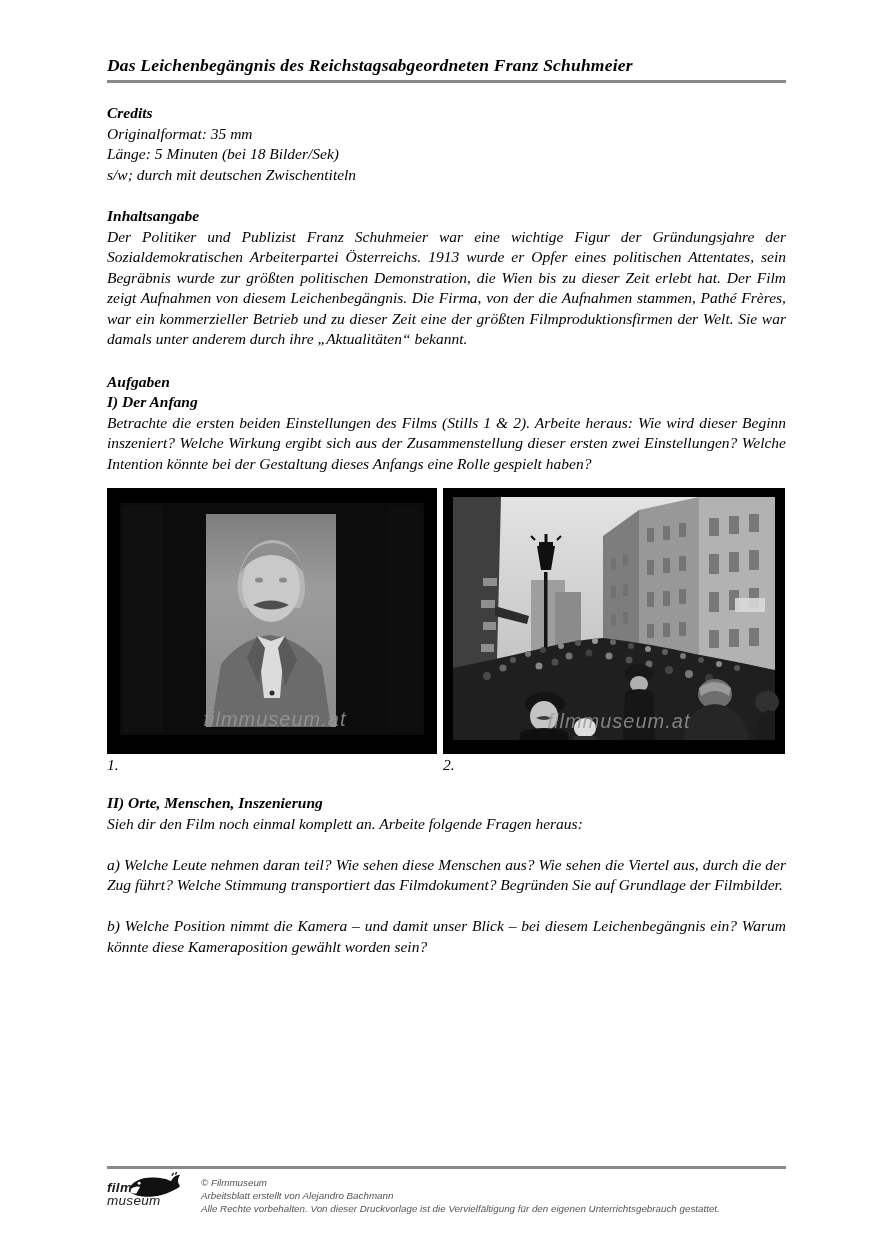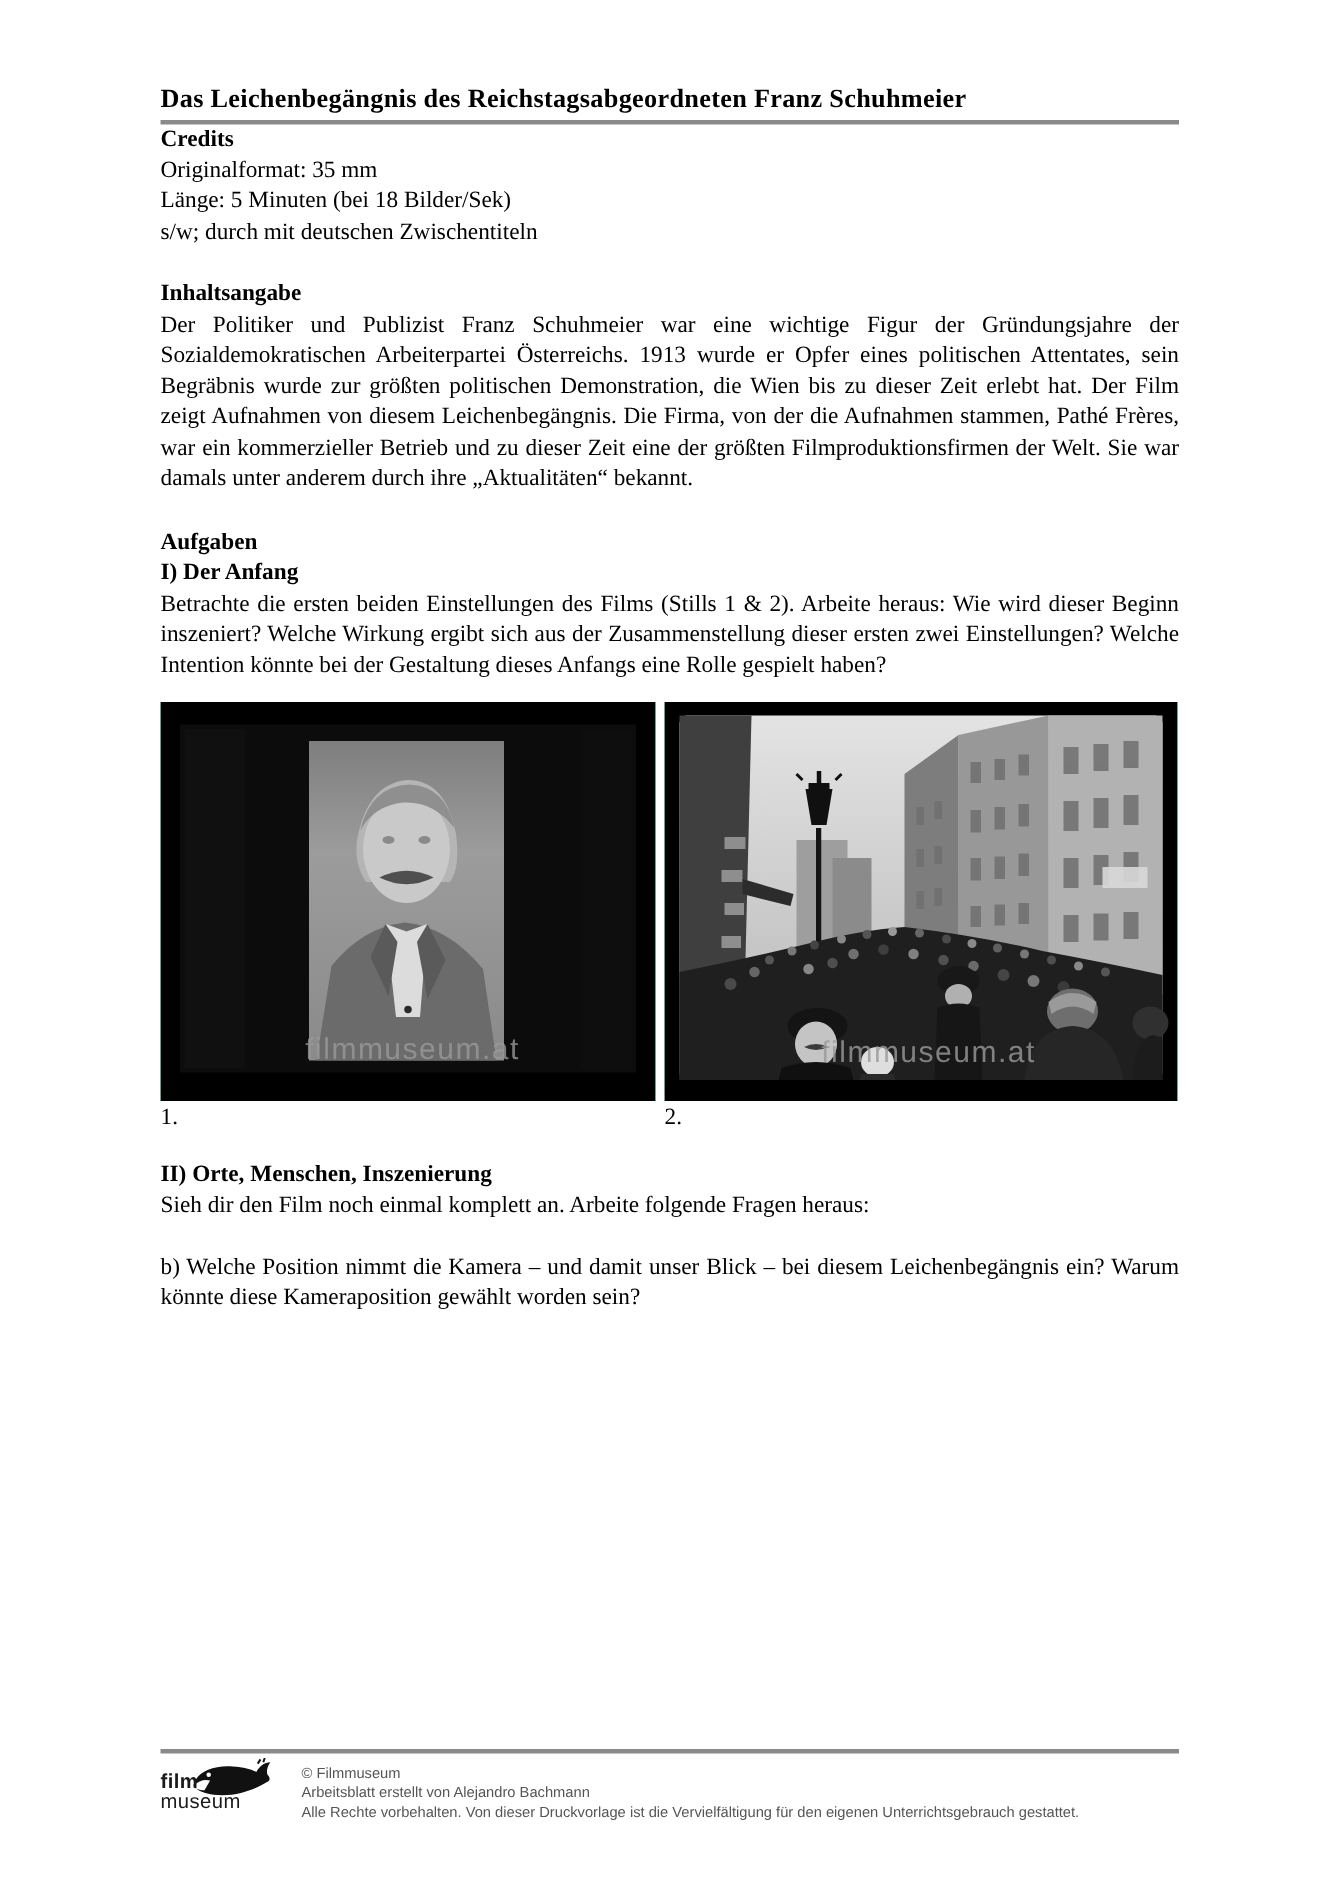"Das Leichenbegängnis des" .page { font-style: none -> italic }
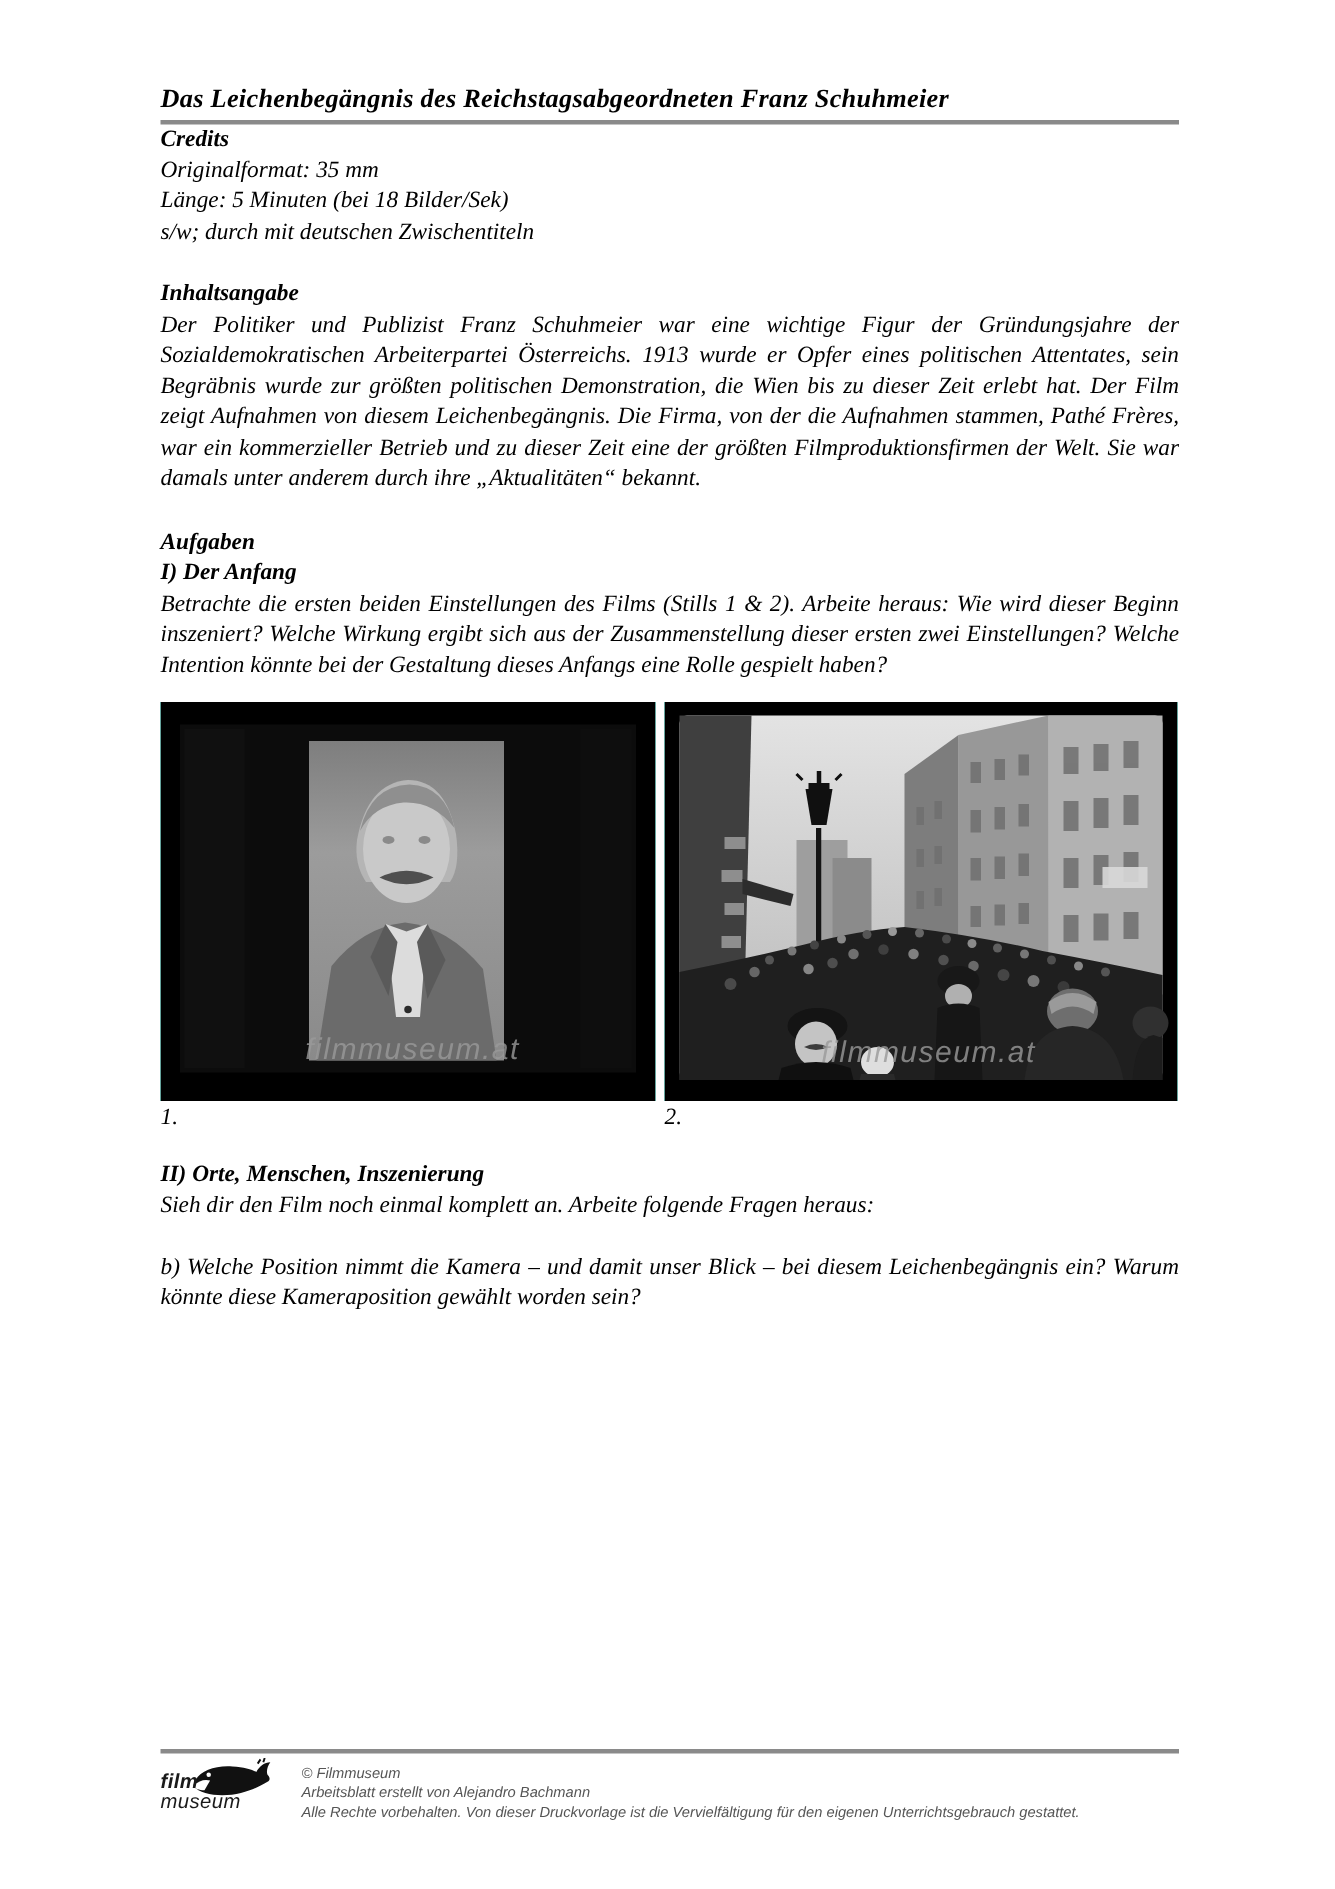"Credits" .credits-block { margin-top: none -> 20px }
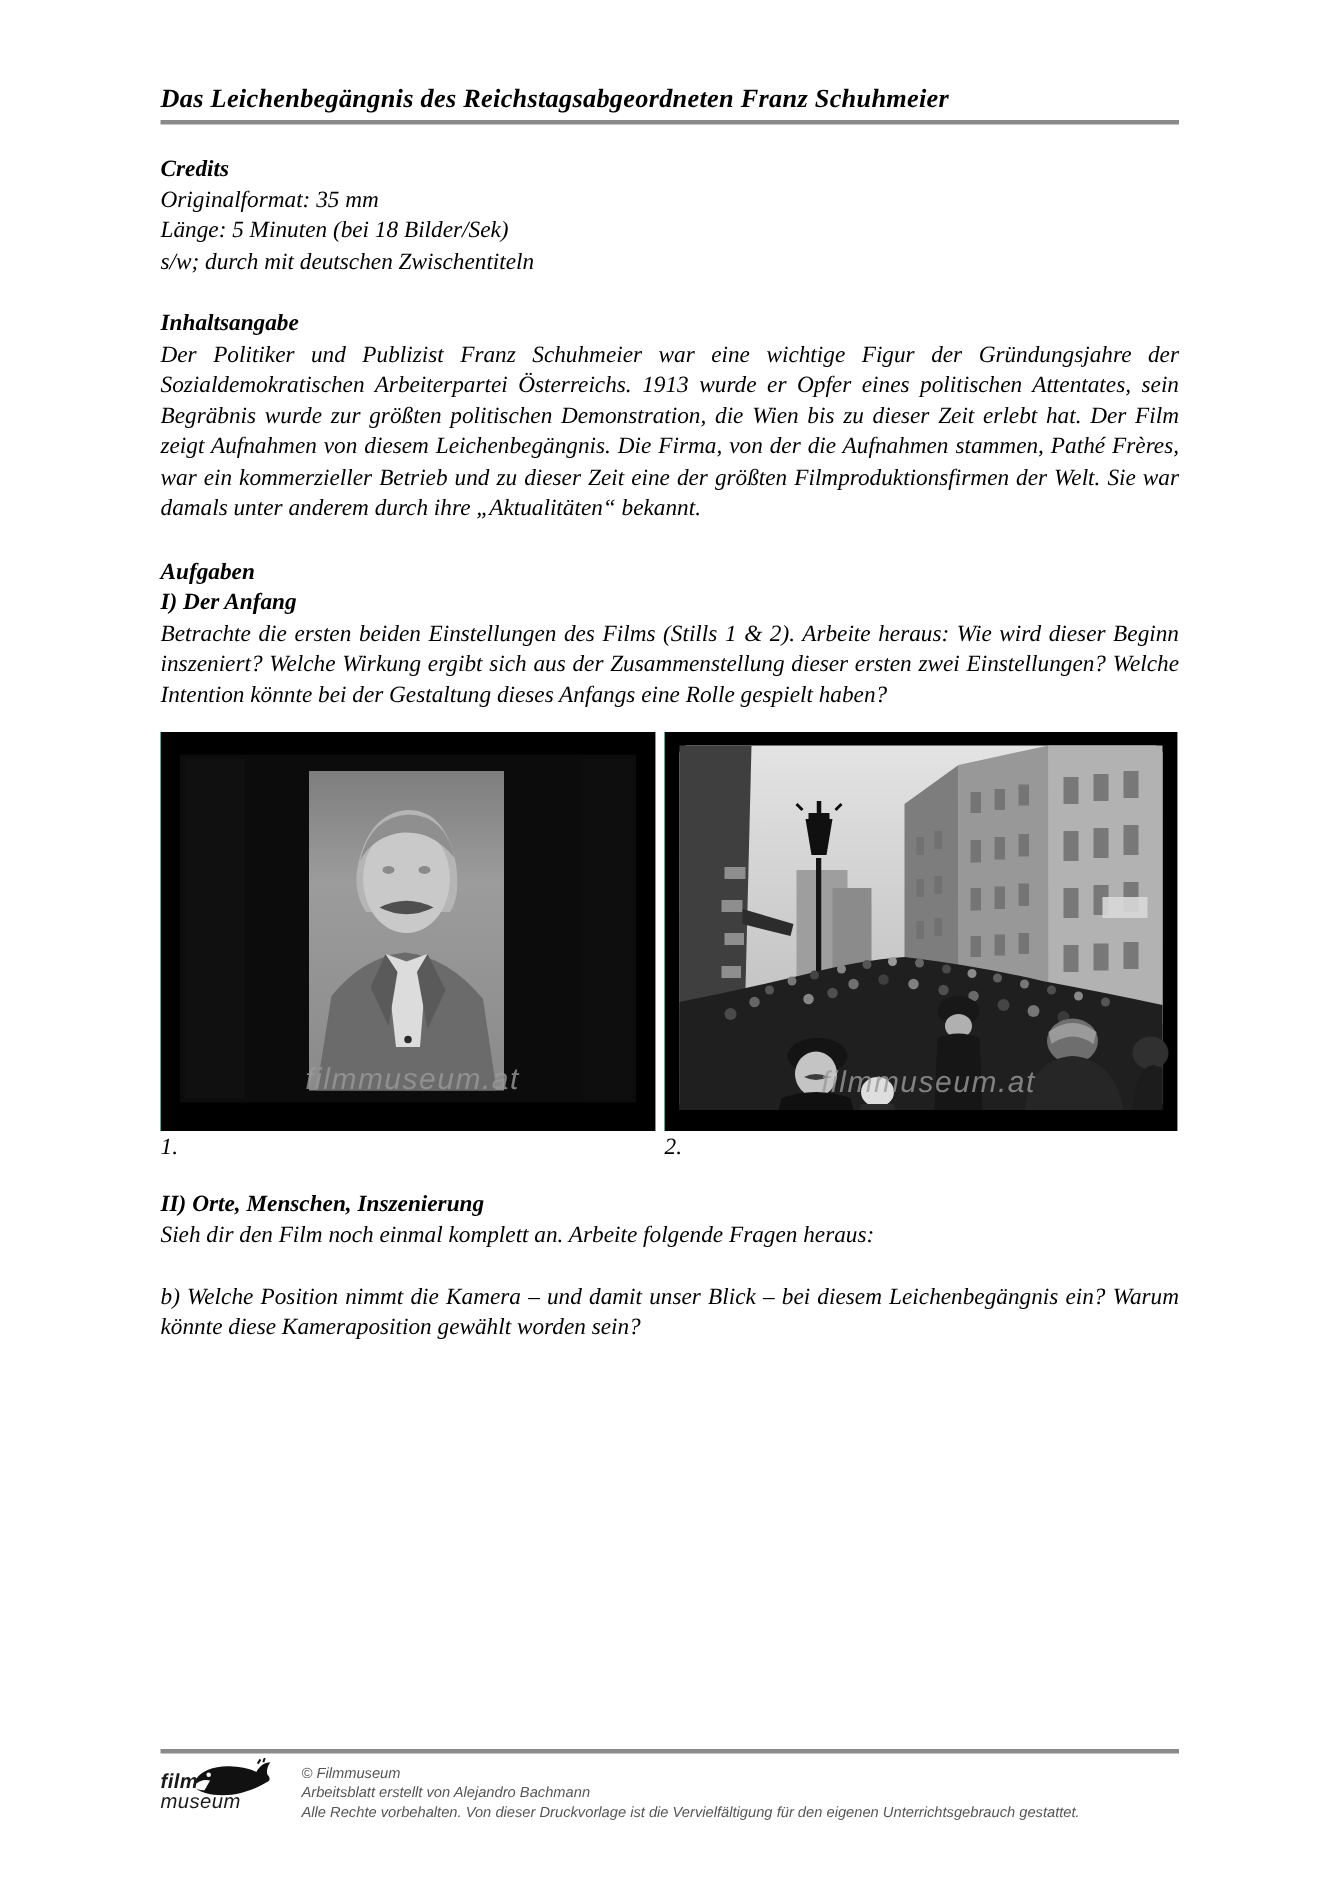"a) Welche Leute nehmen daran" div.qa-block { html: none -> <div>a) Welche Leute nehmen daran teil? Wie sehen diese Menschen aus? Wie sehen die Viertel aus, durch die der Zug führt? Welche Stimmung transportiert das Filmdokument? Begründen Sie auf Grundlage der Filmbilder.</div> }
